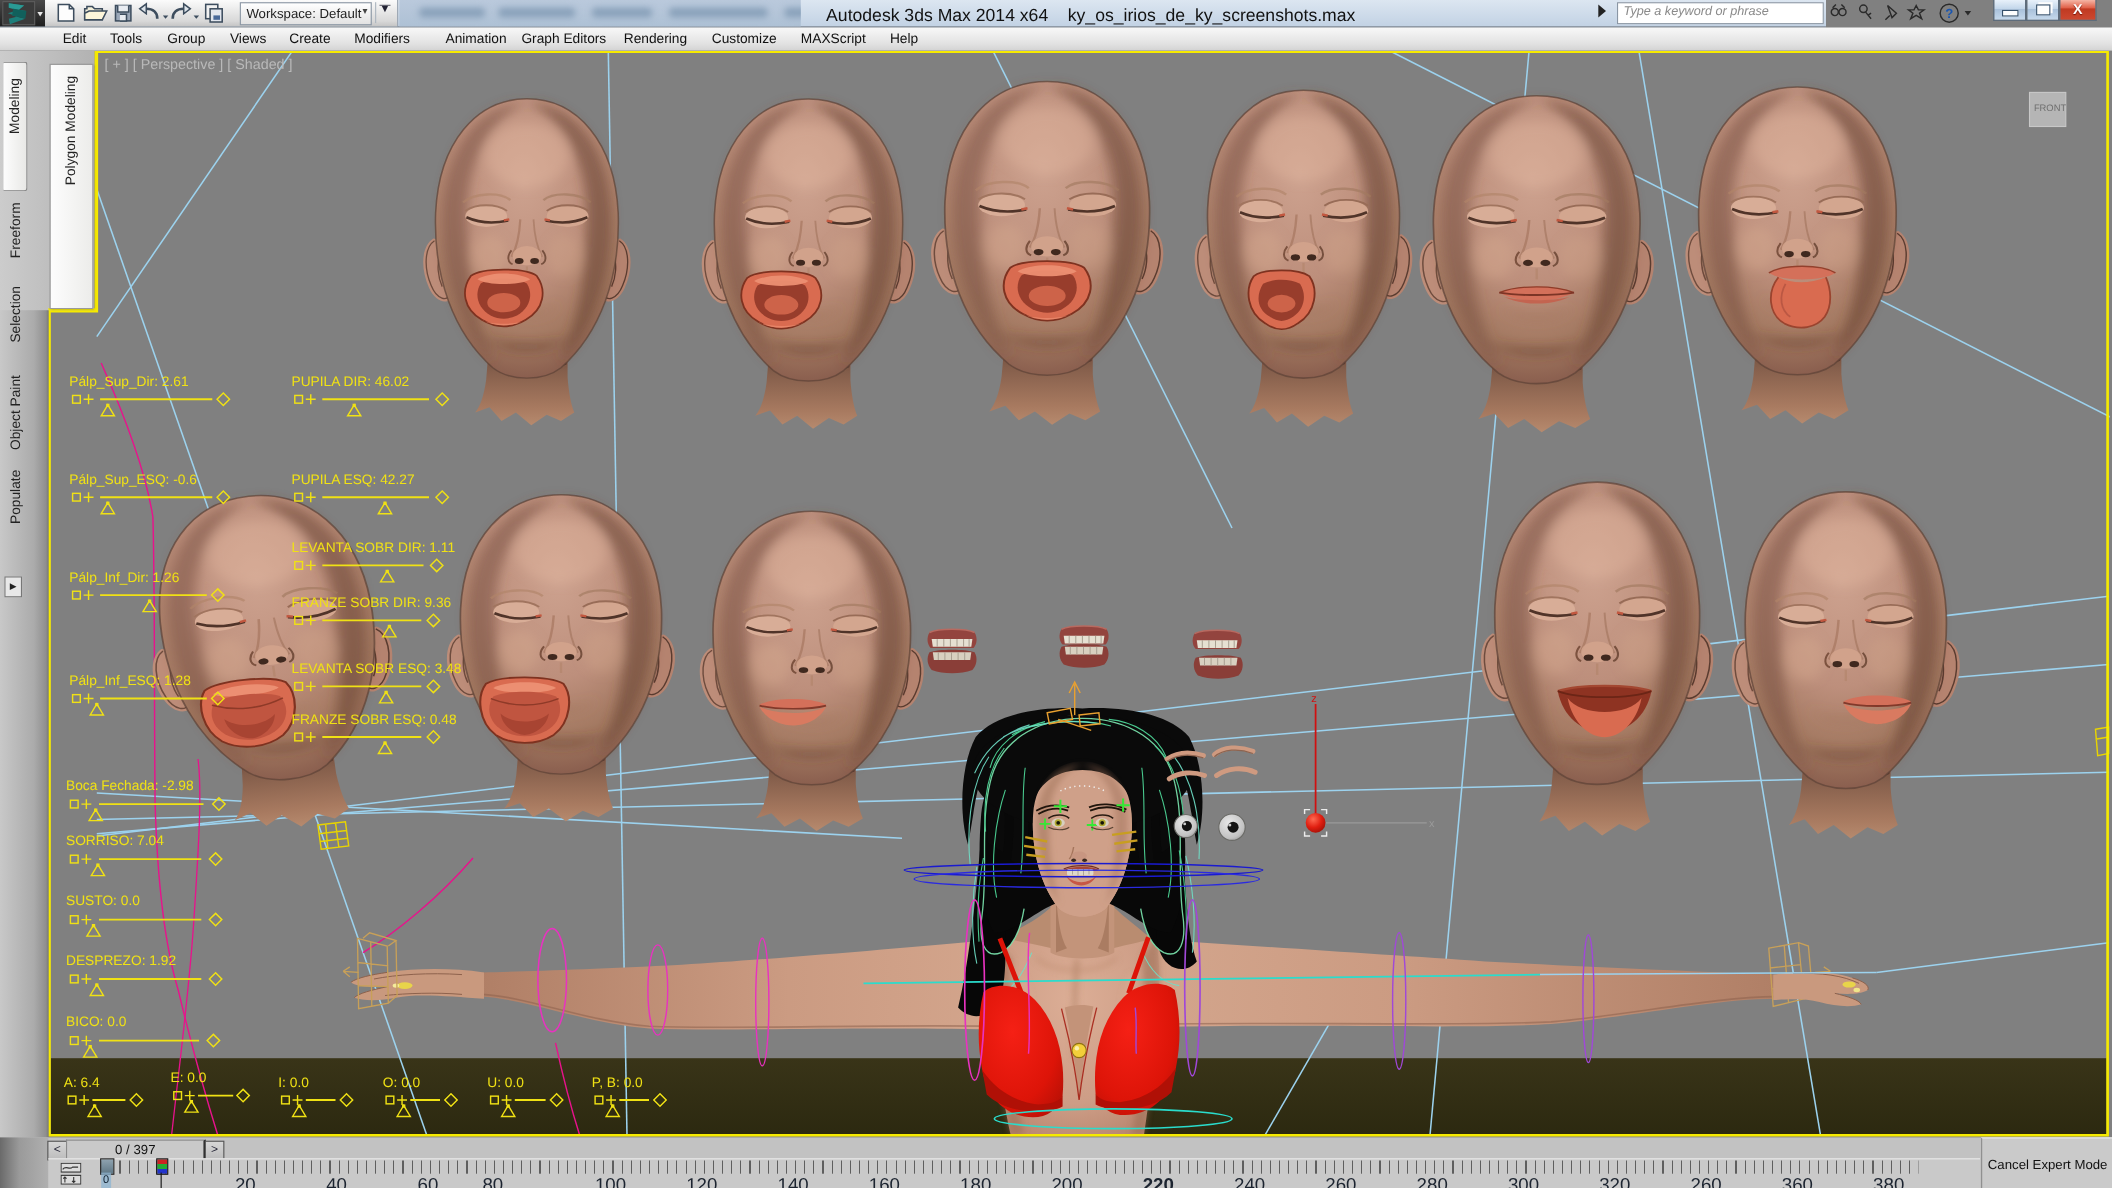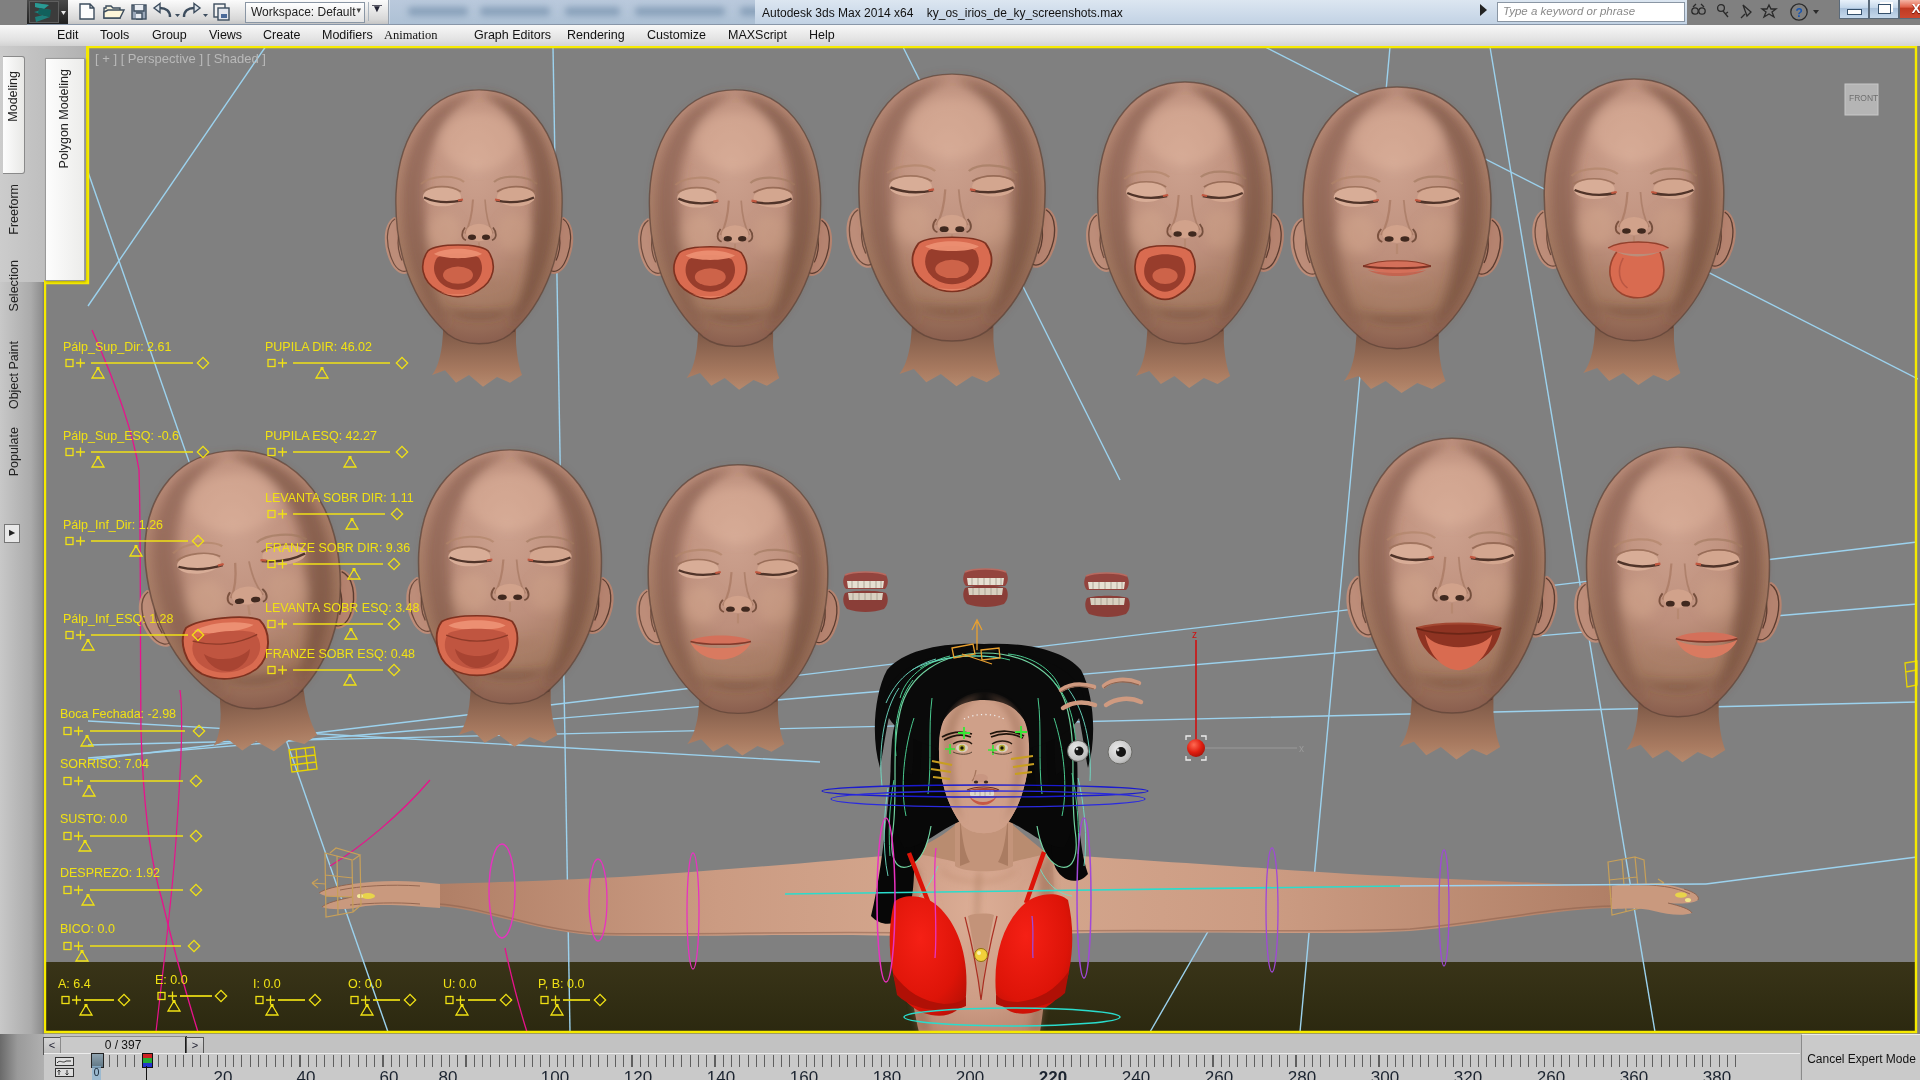"Workspace: Default" #titlebar { margin-left: 27px -> none }
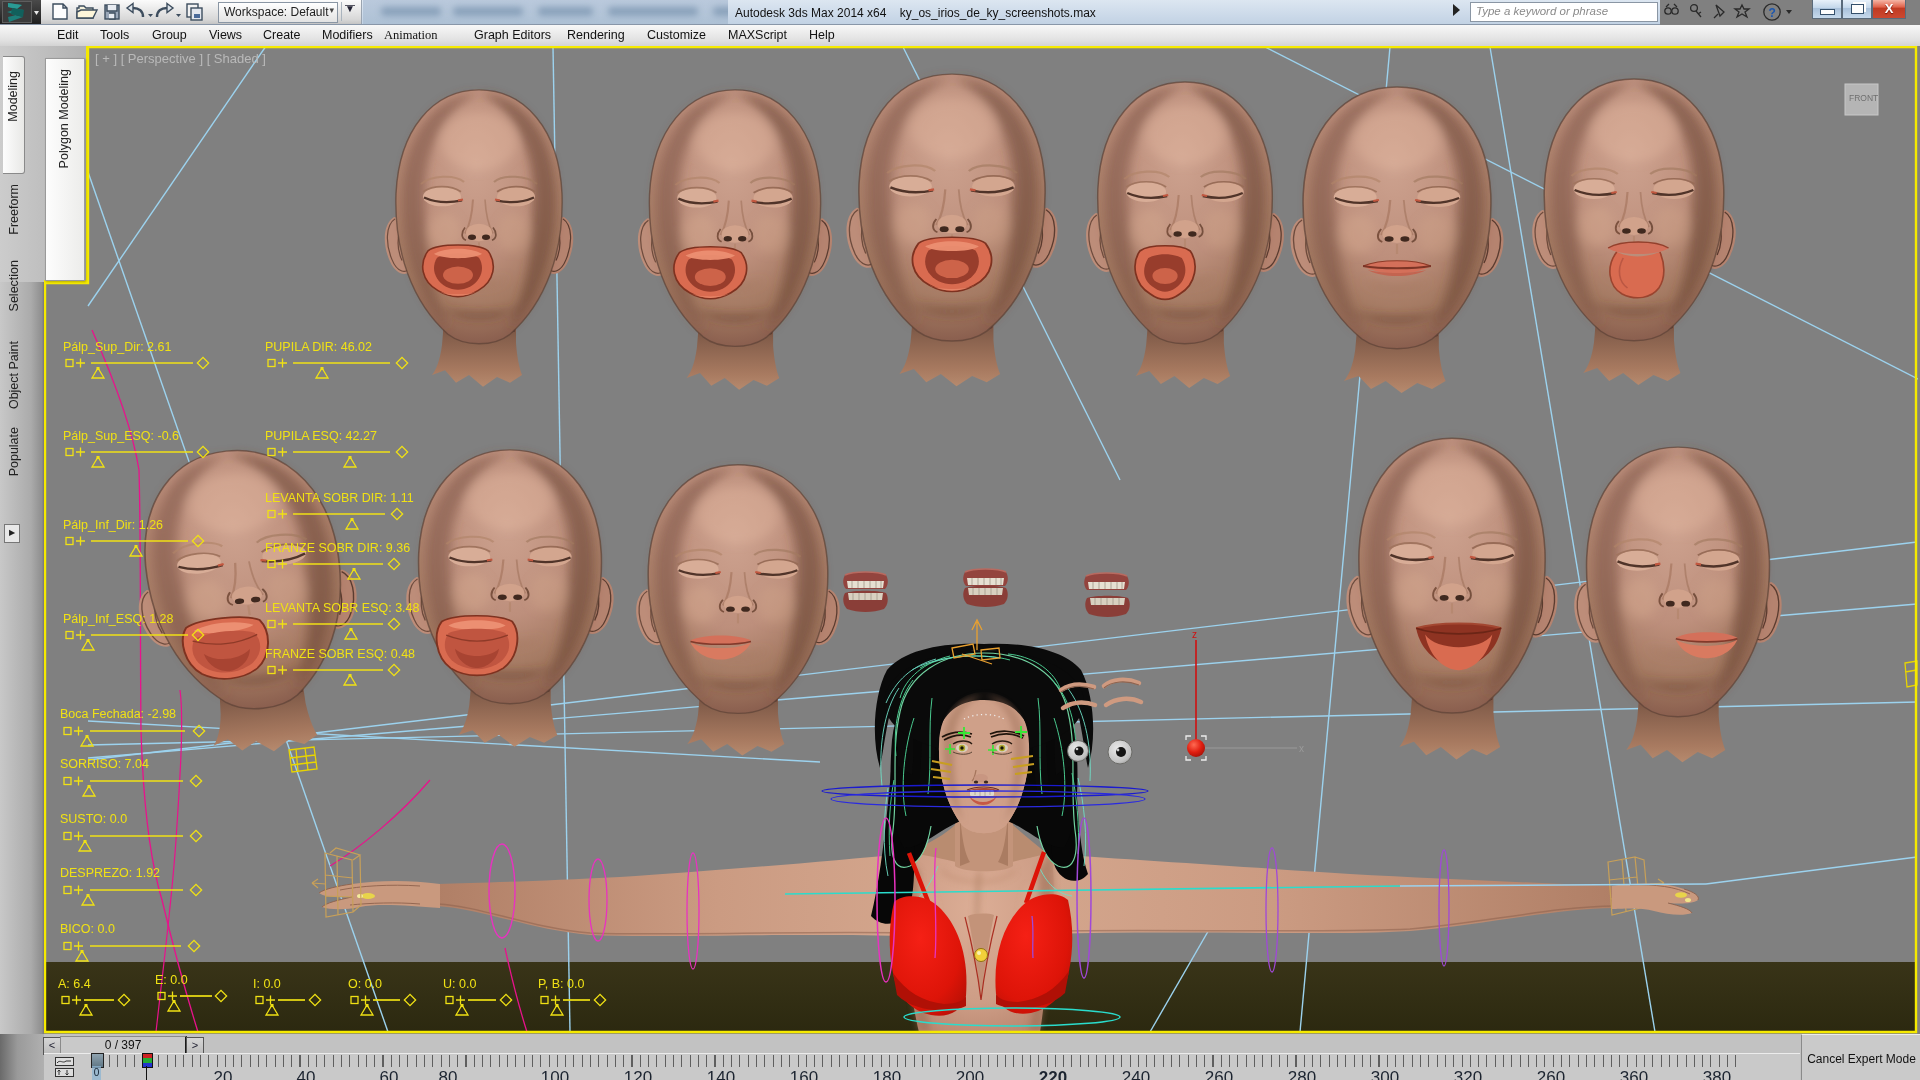"Autodesk 3ds Max 2014 x64" #titletext { font-size: 12px -> 16px; left: 735px -> 751px }
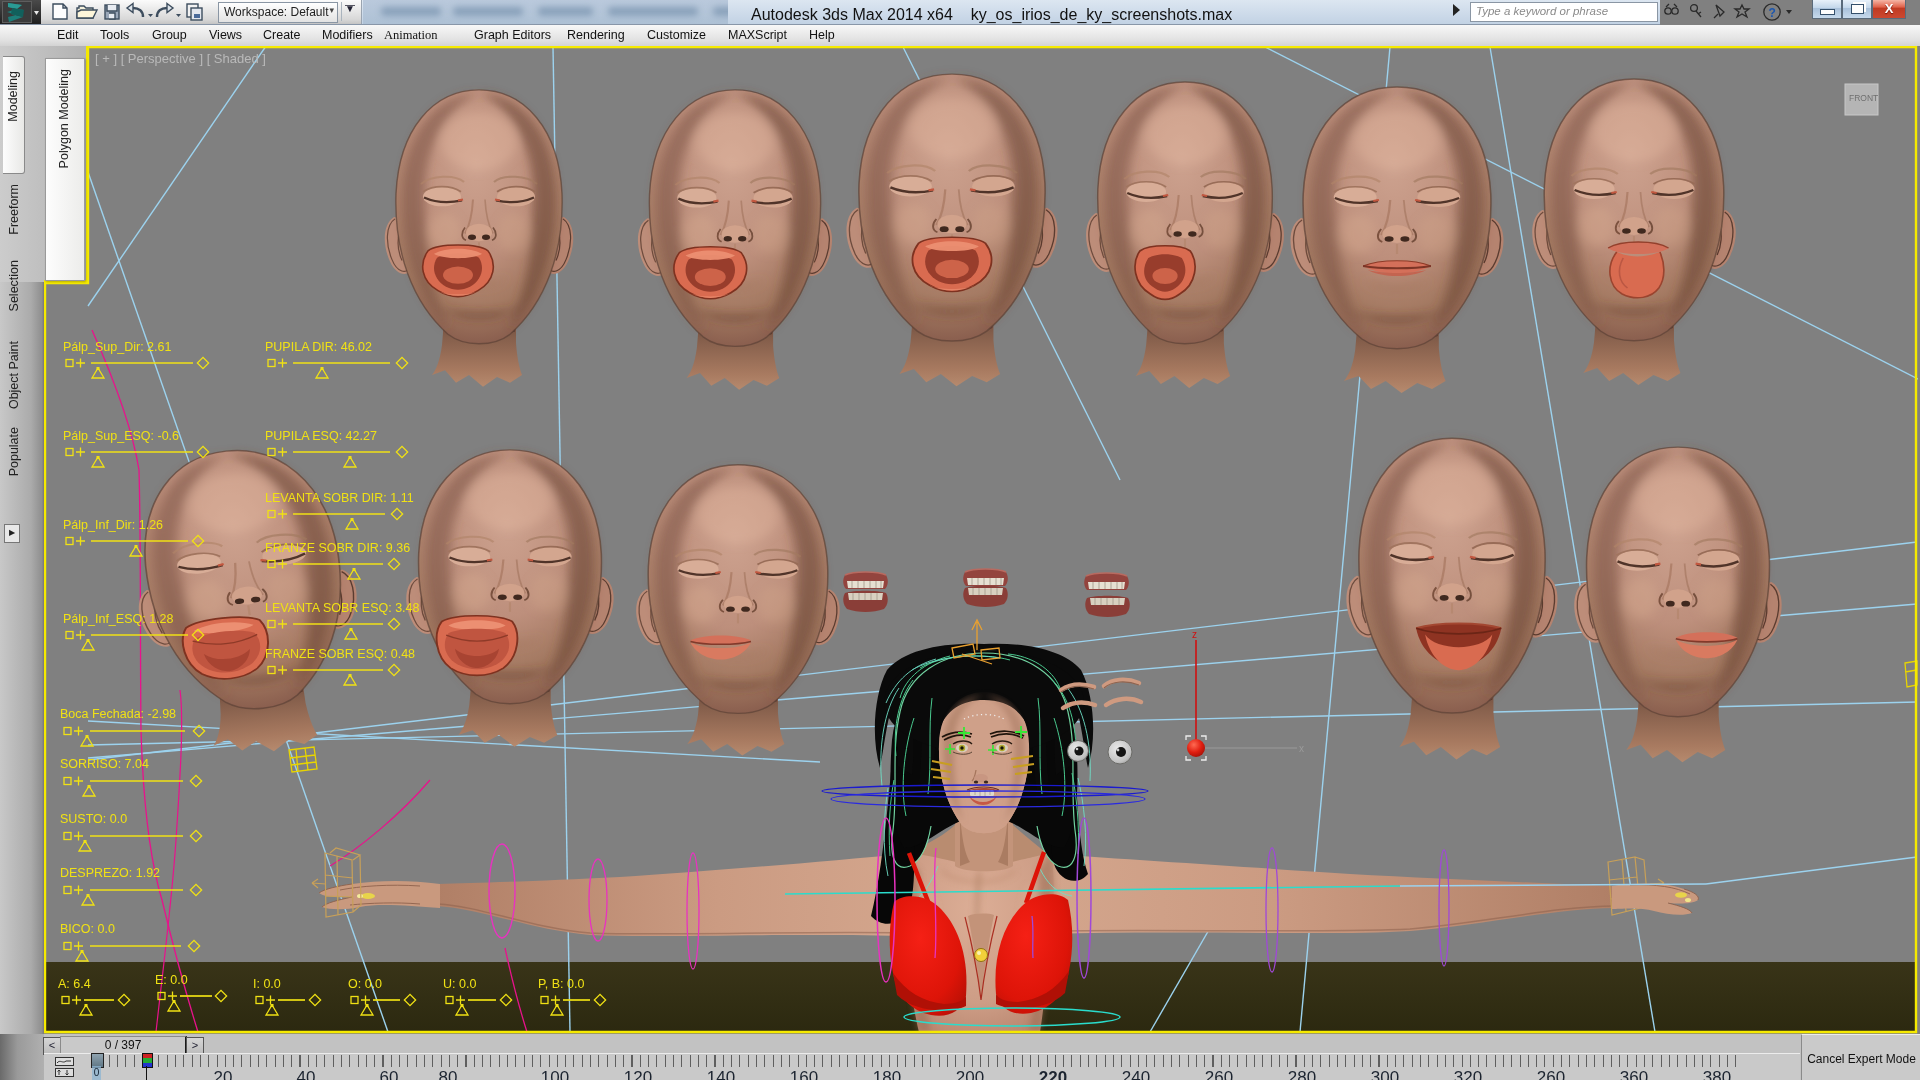"Animation" span { font-family: Liberation Serif, serif -> none; left: 384px -> 405px }
